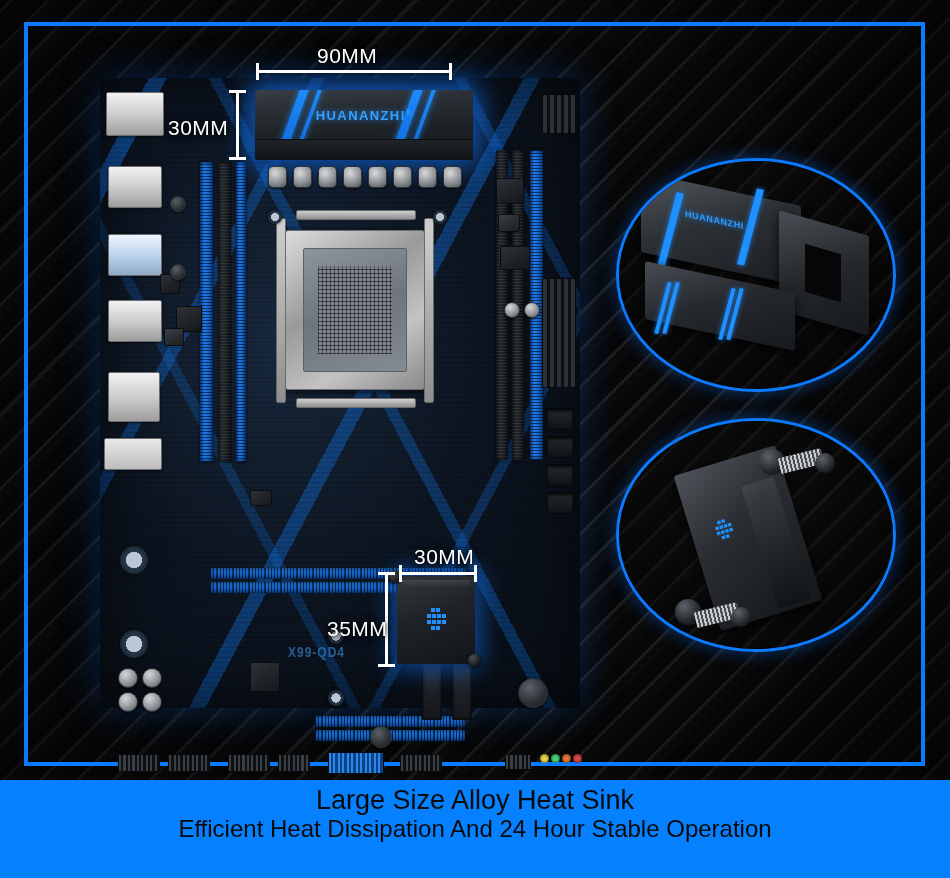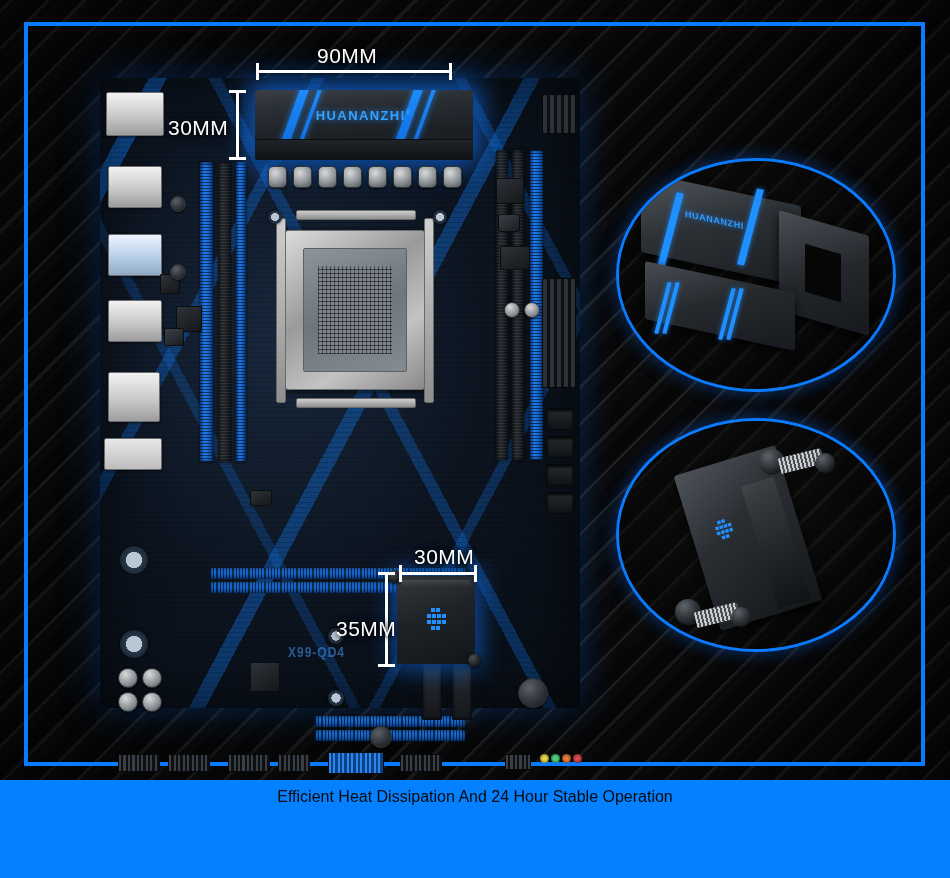"35MM" div.dim-label { margin-left: 9px -> none }
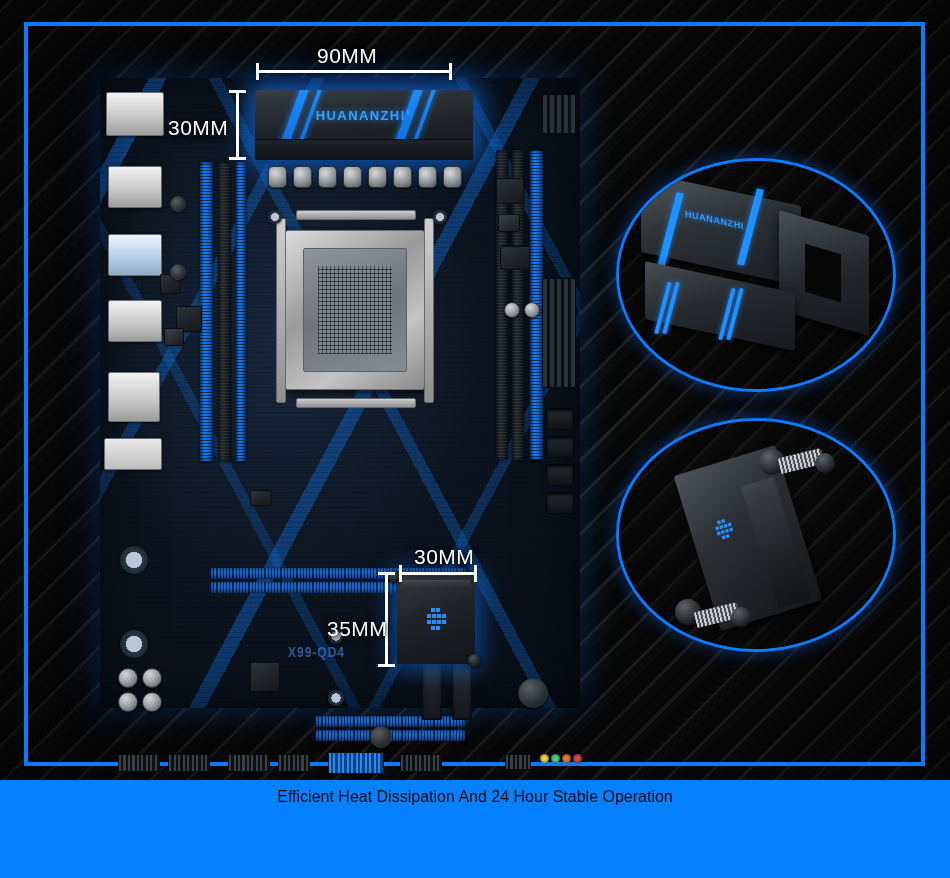"Large Size Alloy Heat Sink" div { html: none -> <div>Large Size Alloy Heat Sink</div> }
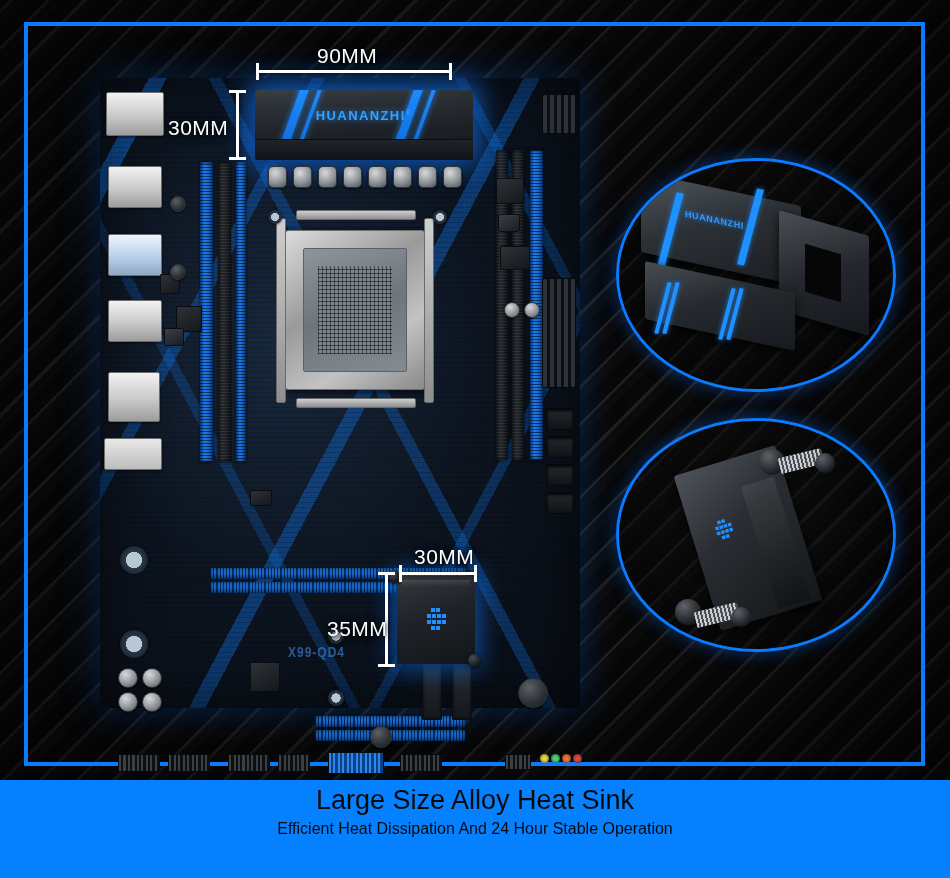"Efficient Heat Dissipation And 24" #cap-3 { font-size: 16px -> 24px }
